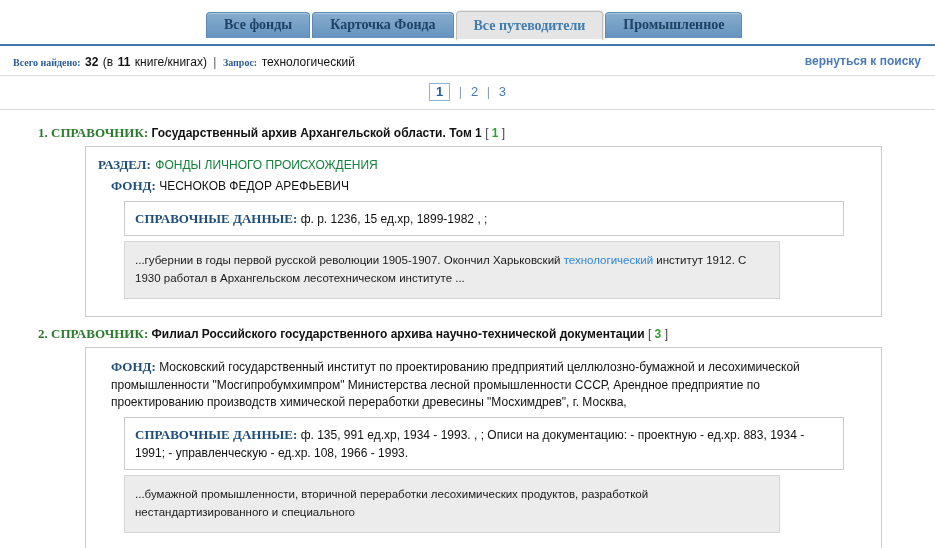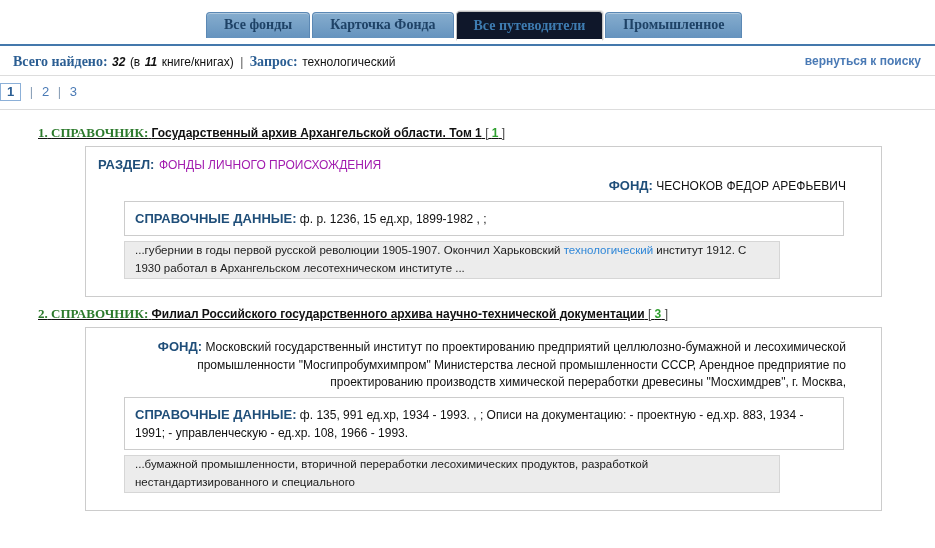"Все путеводители" .tab.active { background: #0f172a -> #e5e5e5 }
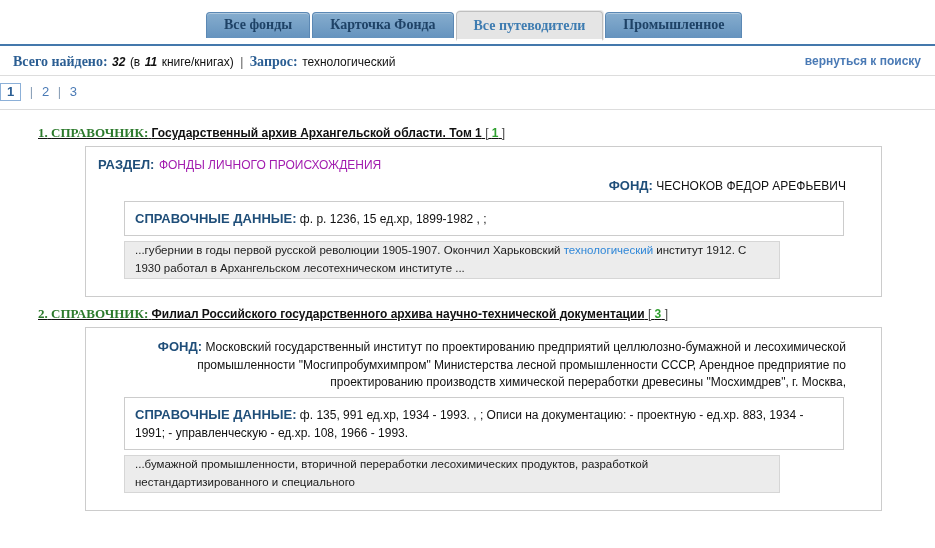"Всего найдено:" .lbl { font-size: 14px -> 10px }
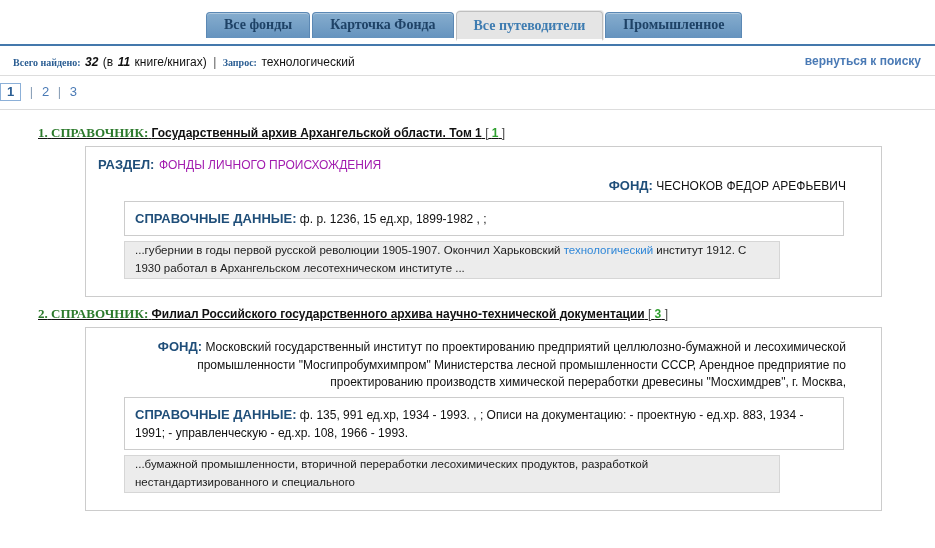"32" .val.b { font-style: italic -> none }
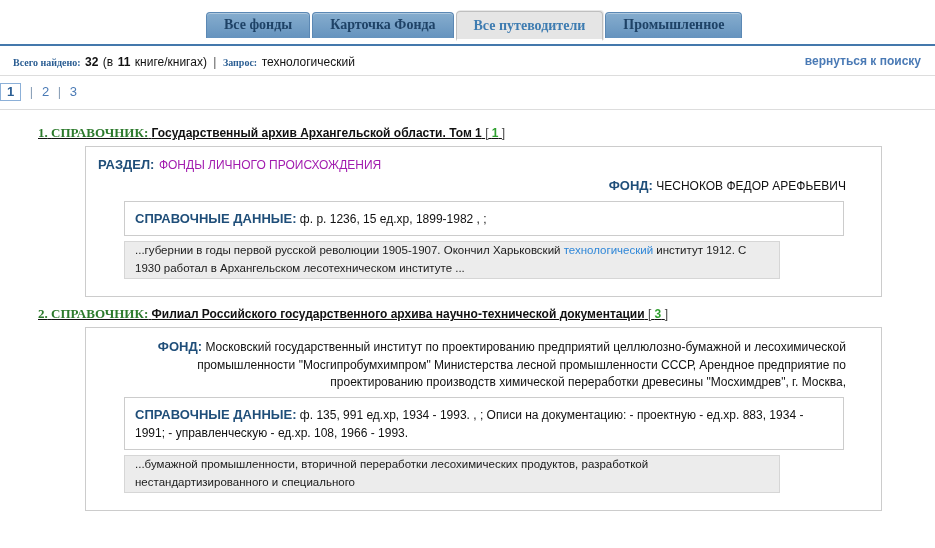"1 | 2 | 3" .pagination { text-align: left -> center }
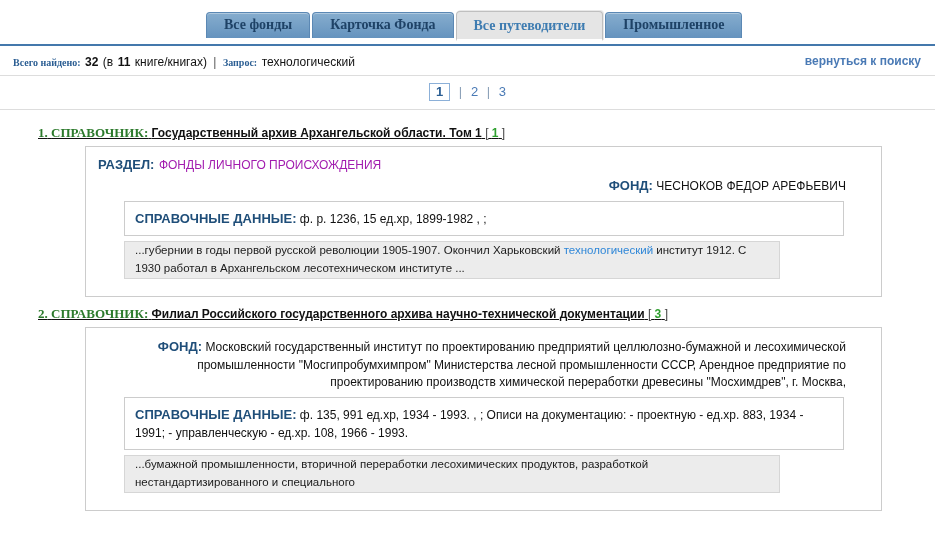"1. СПРАВОЧНИК: Государственный архив" .result-heading { text-decoration: underline -> none }
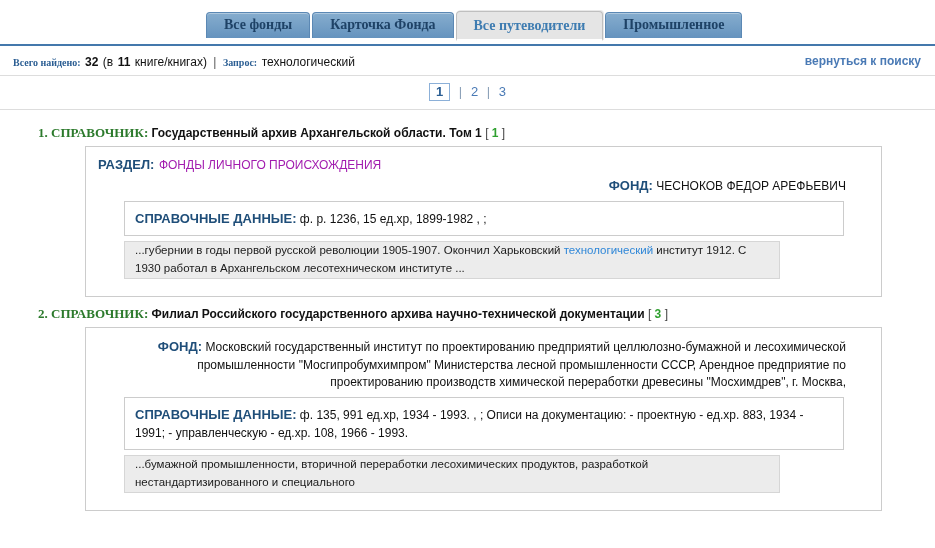"РАЗДЕЛ:" .label-serif { font-family: Liberation Sans, sans-serif -> Liberation Serif, serif }
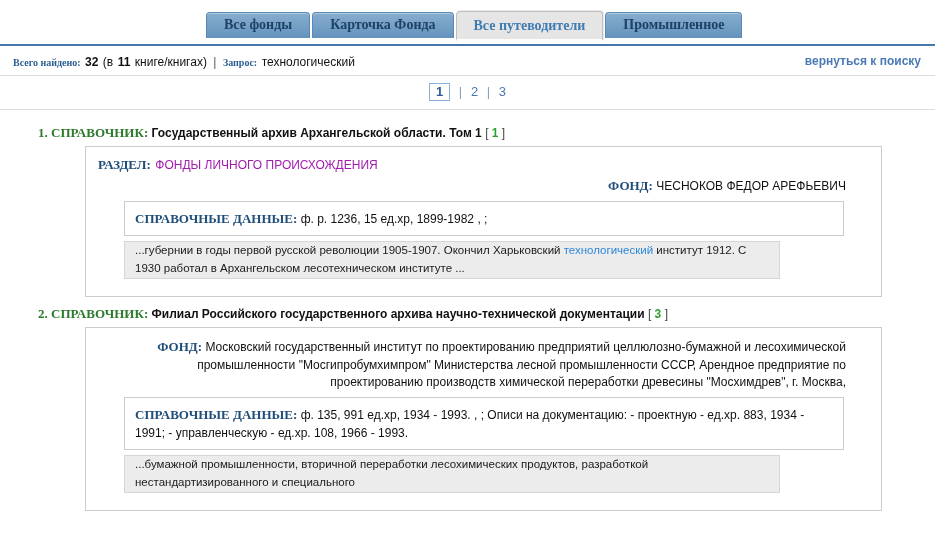"ФОНДЫ ЛИЧНОГО ПРОИСХОЖДЕНИЯ" .razdel-link { color: #a21caf -> #15803d }
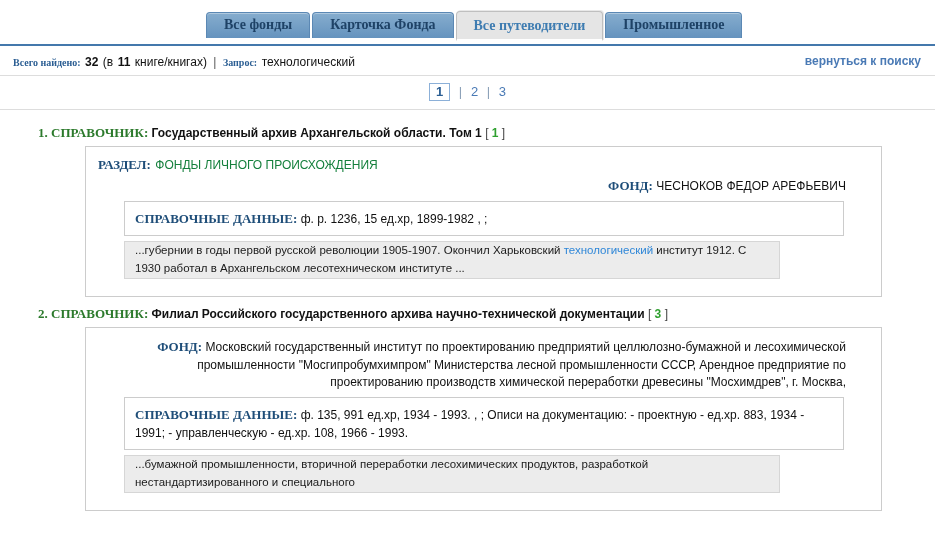"ФОНД: ЧЕСНОКОВ ФЕДОР АРЕФЬЕВИЧ" .fond { text-align: right -> none }
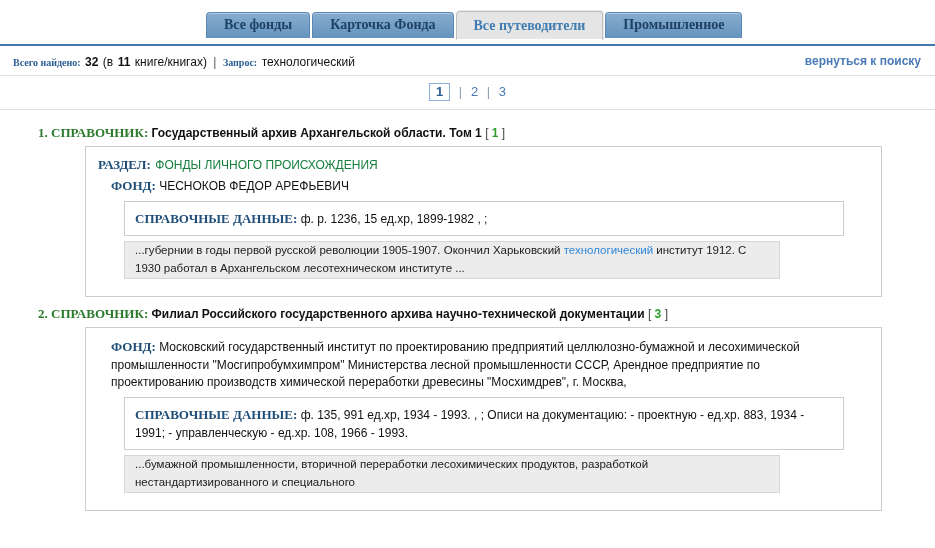"...губернии в годы первой русской" .excerpt-box { padding: 0 10px -> 10px 10px }
